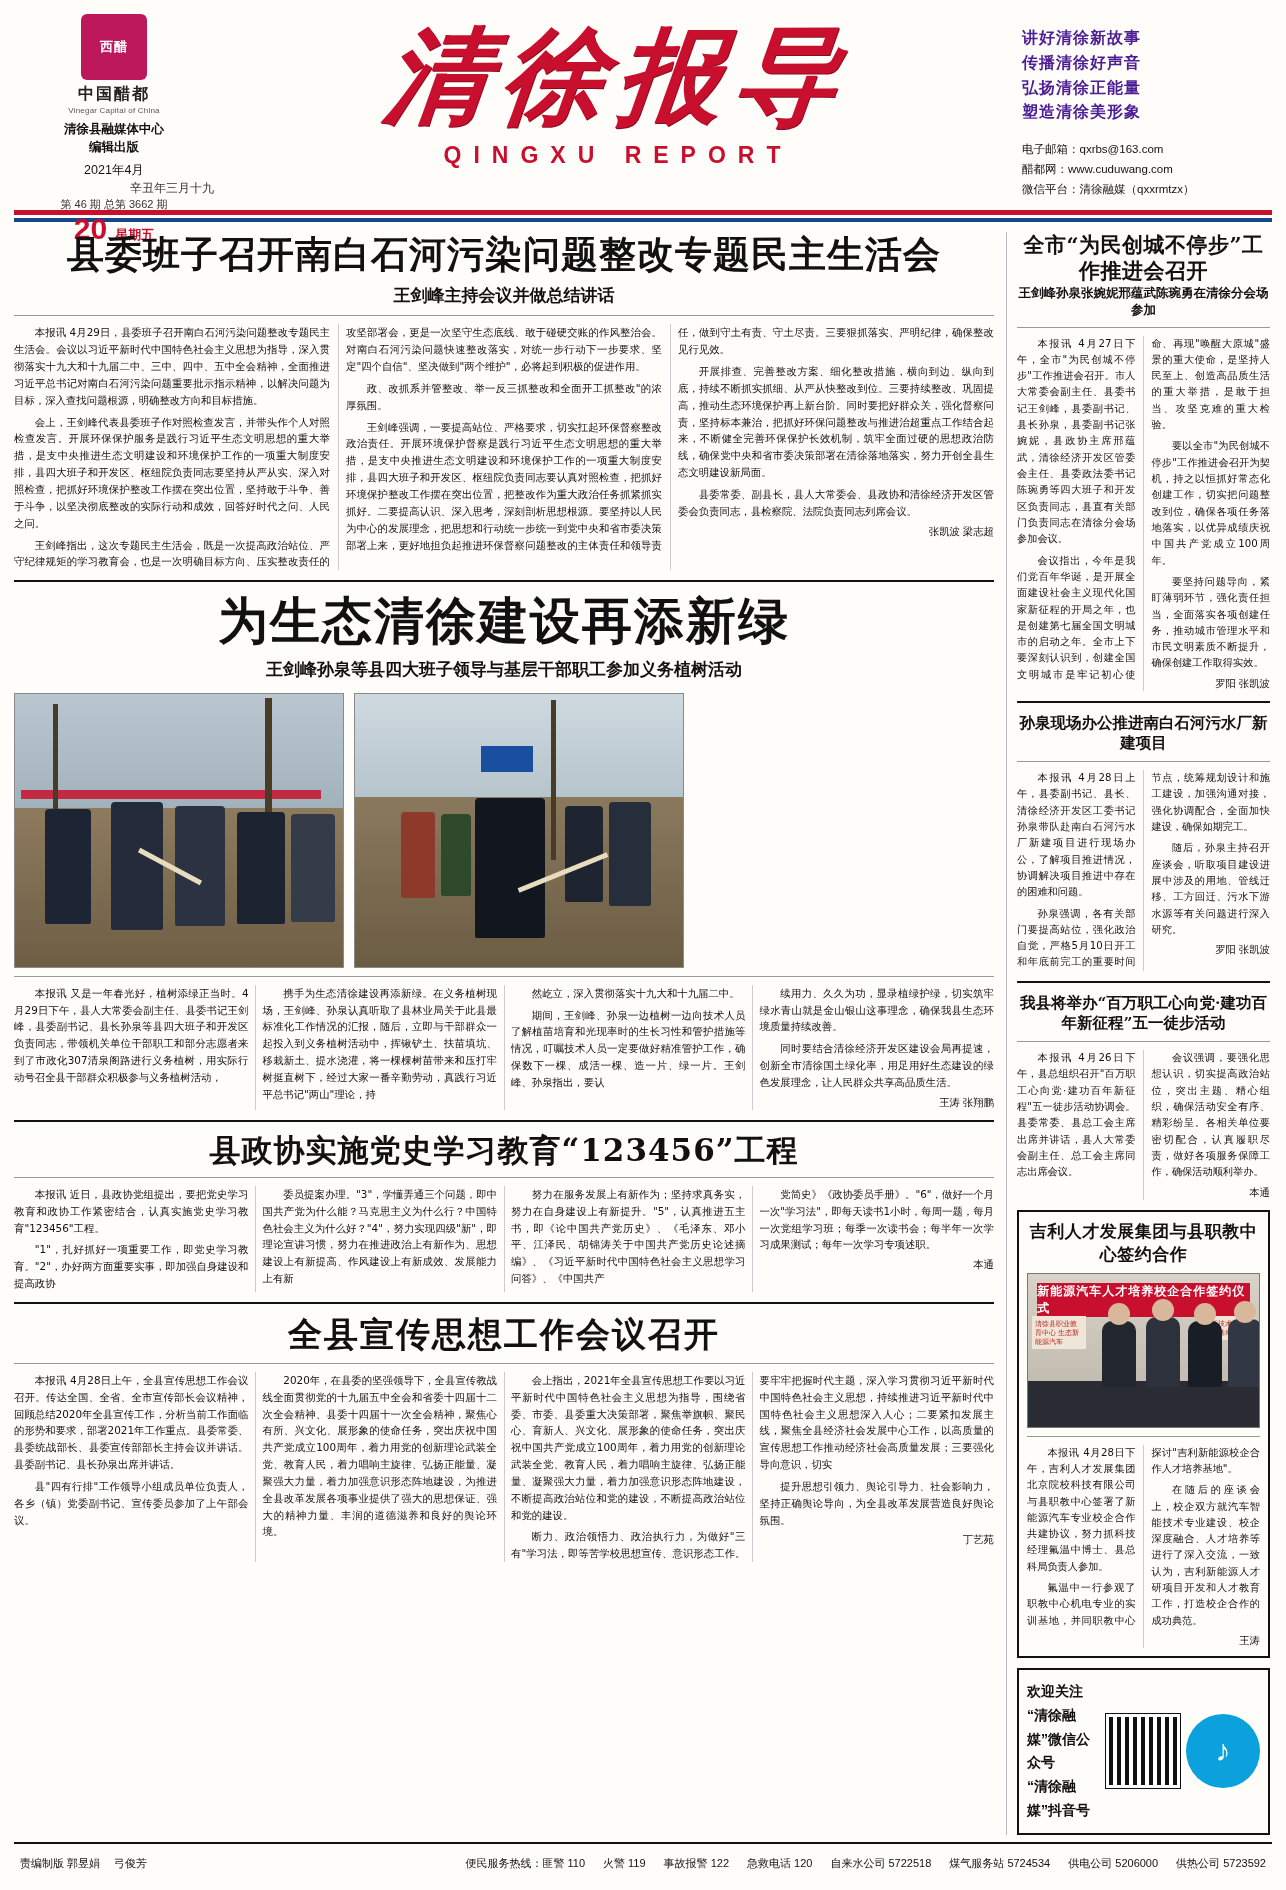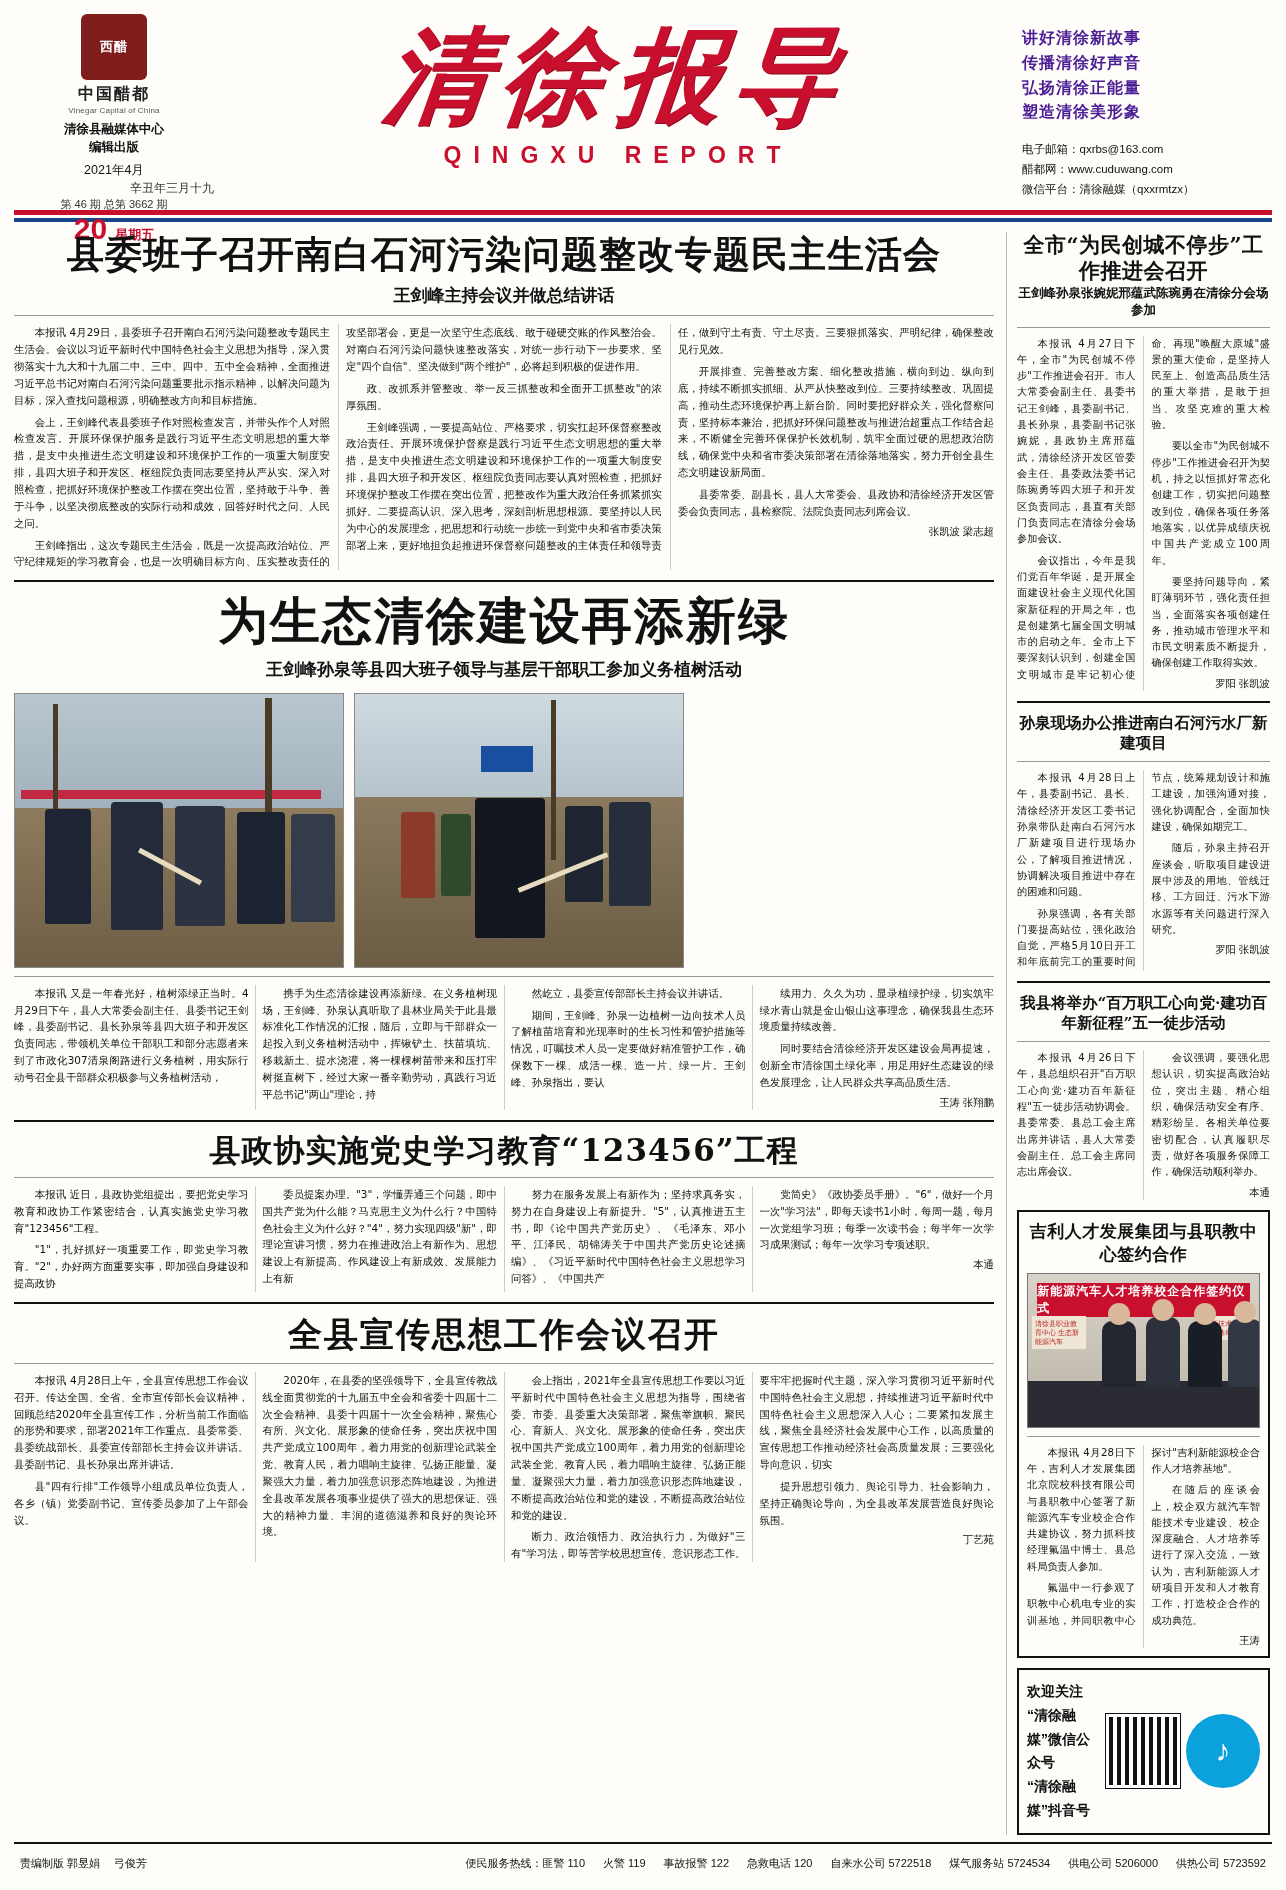"西醋" .logo-badge { background: #7f1d1d -> #be185d }
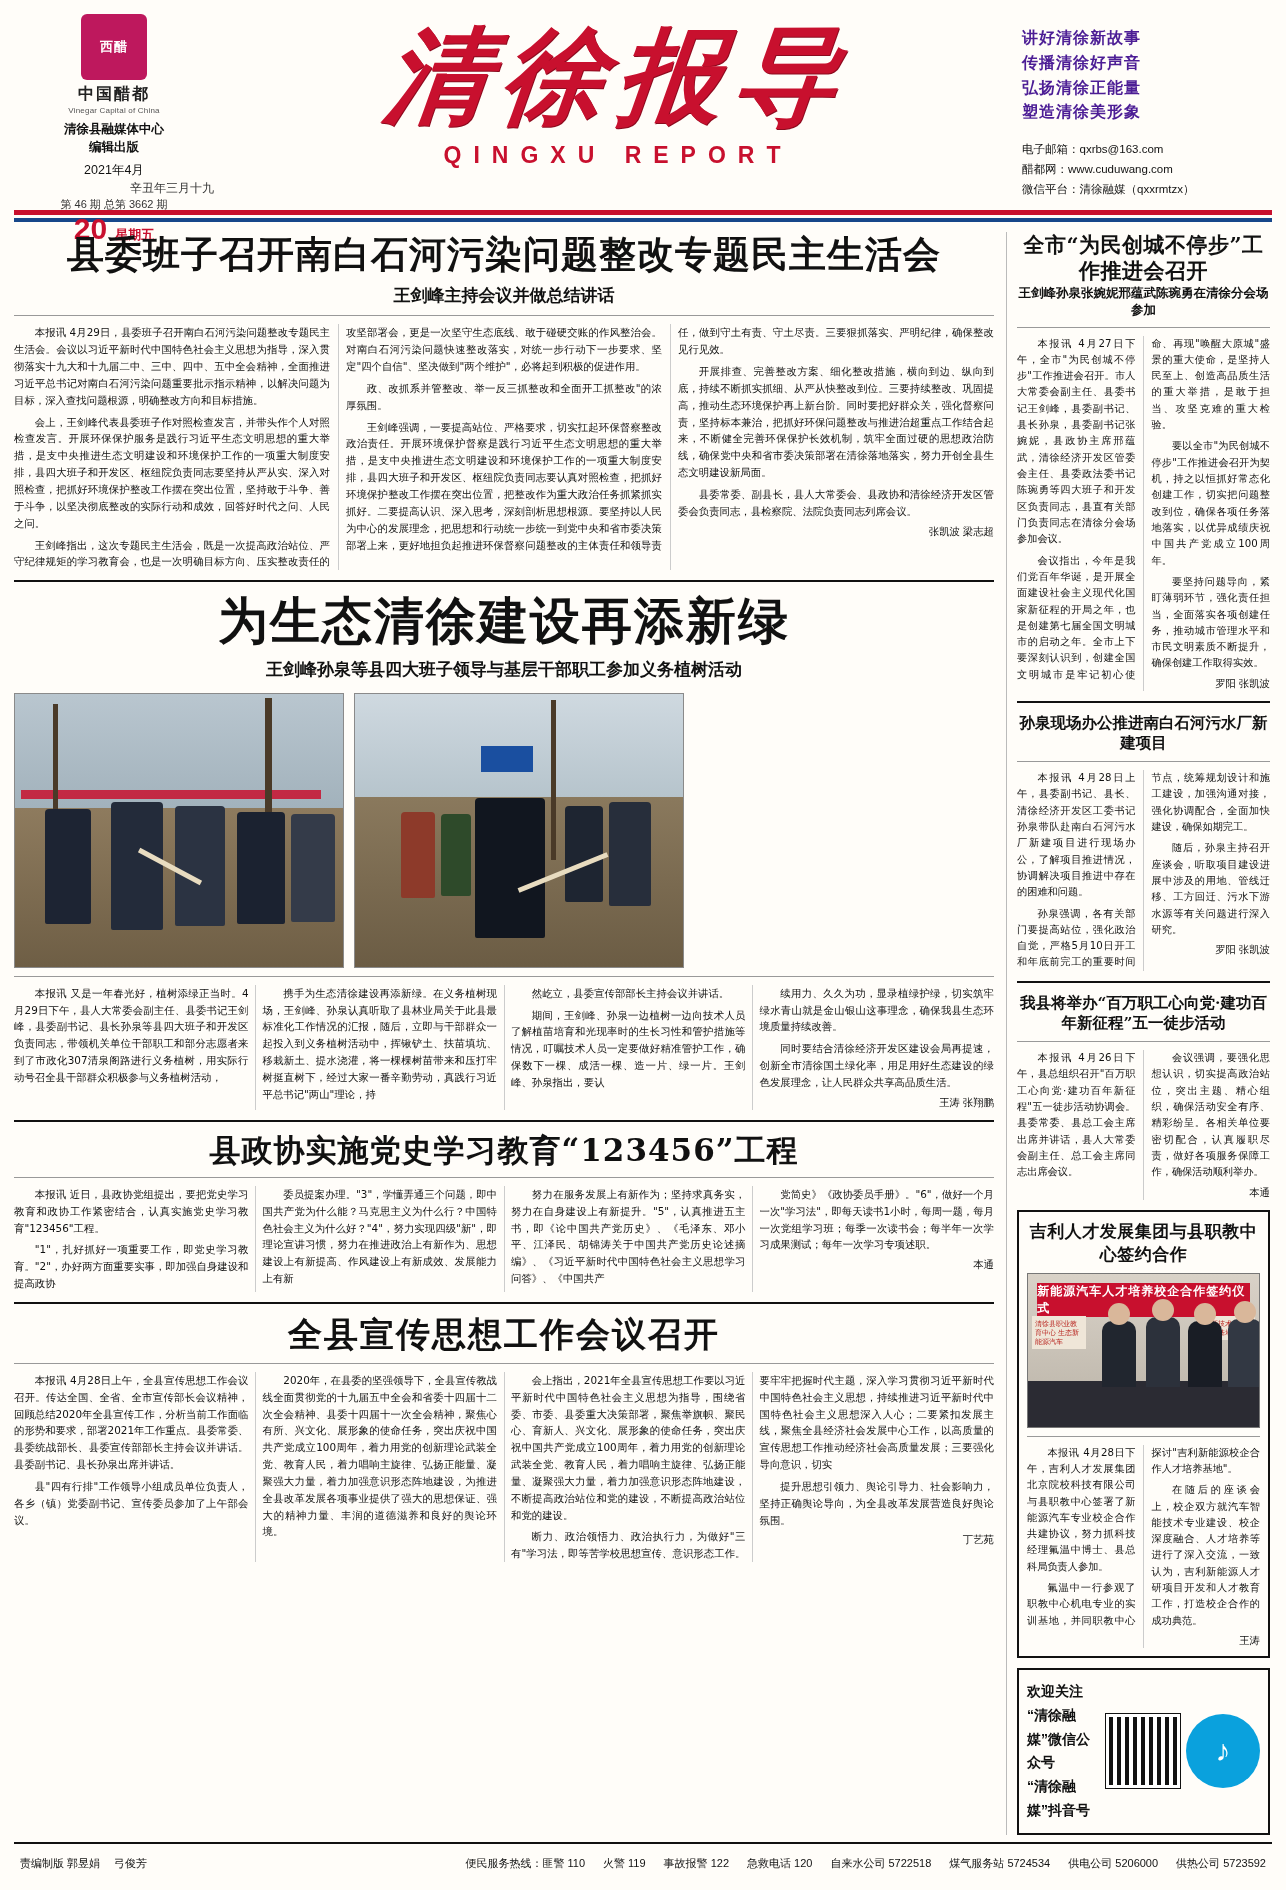"然屹立，县委宣传部部长主持会议并讲话。" p.art { text: 县委宣传部部长主持会议并讲话 -> 深入贯彻落实十九大和十九届二中 }
